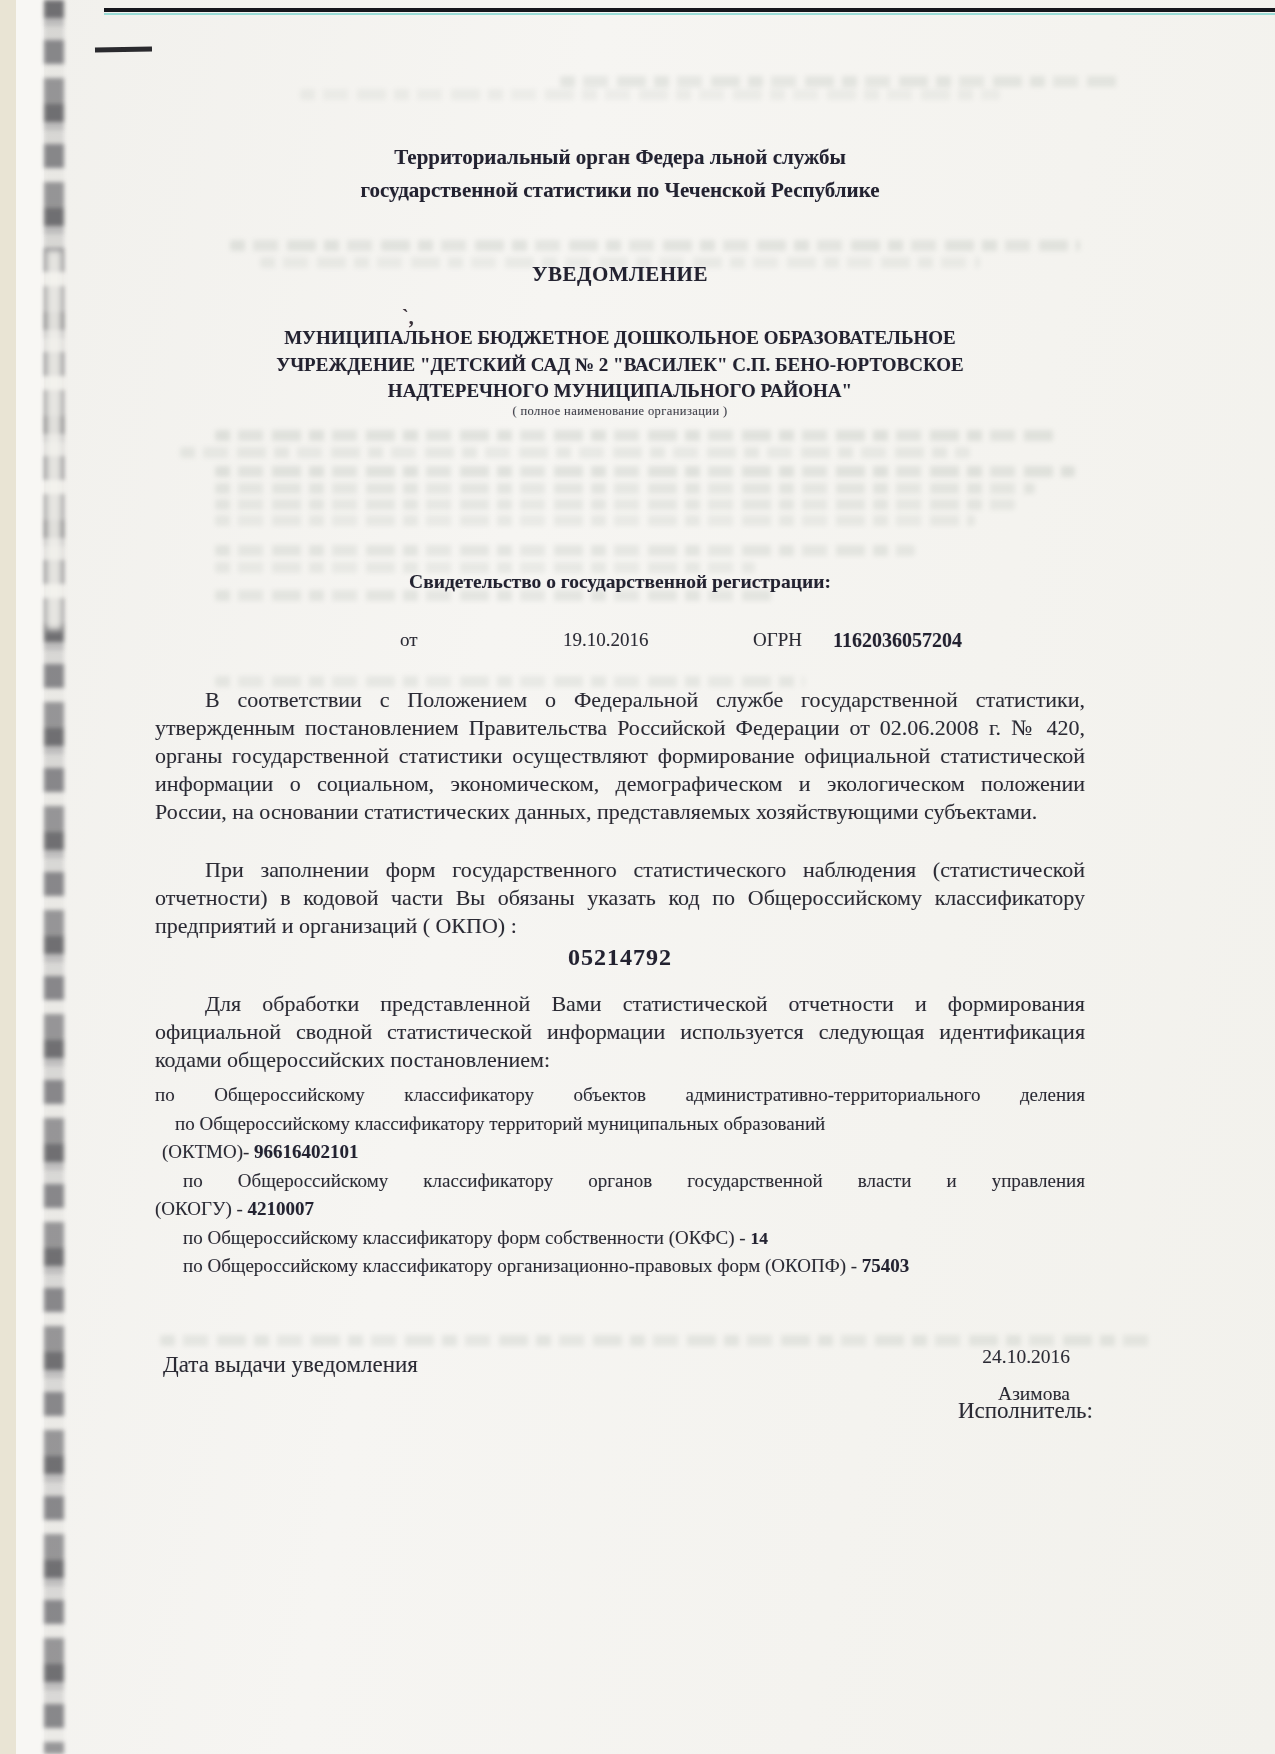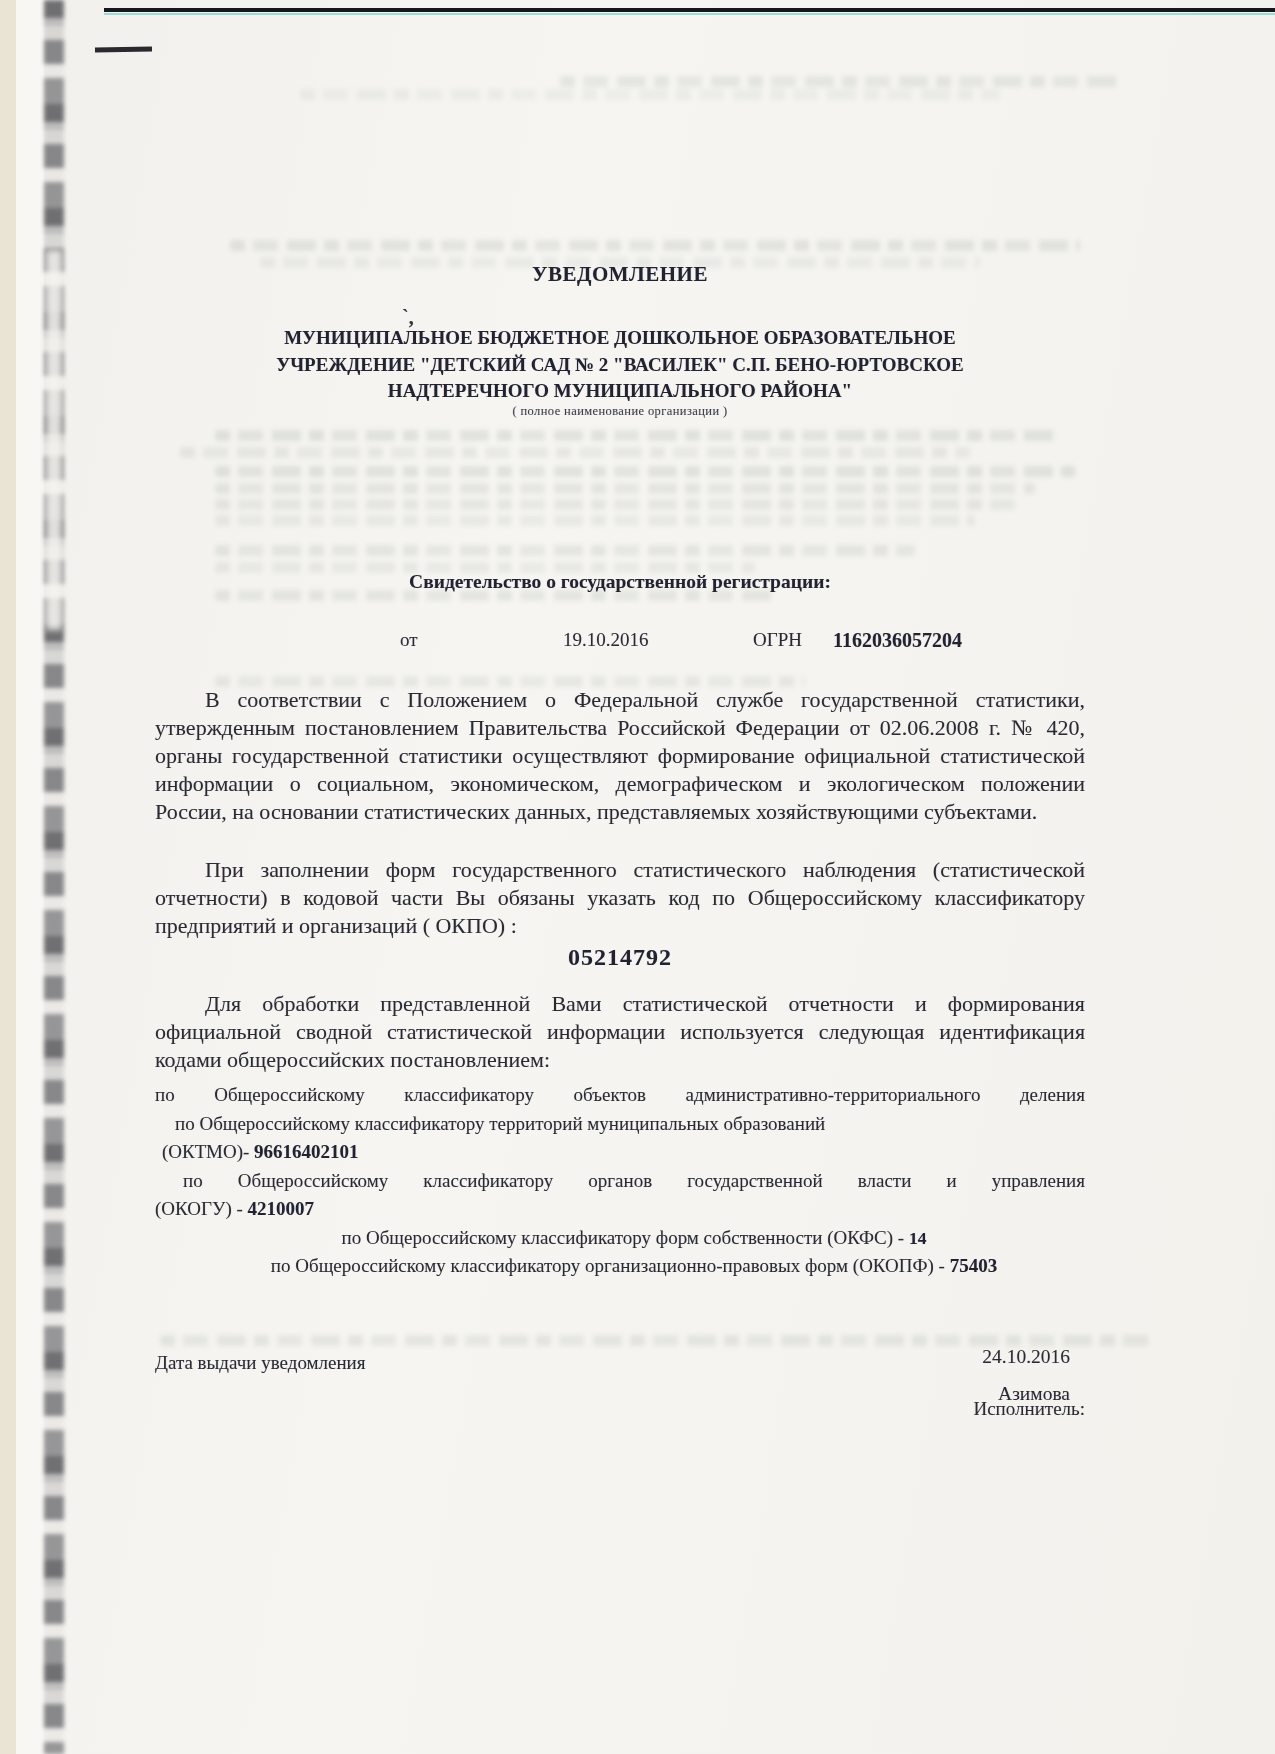"Территориальный орган Федера льной" div.abs { html: none -> <div> <div>Территориальный орган Федера льной службы</div> <div>государственной статистики по Чеченской Республике</div> </div> }
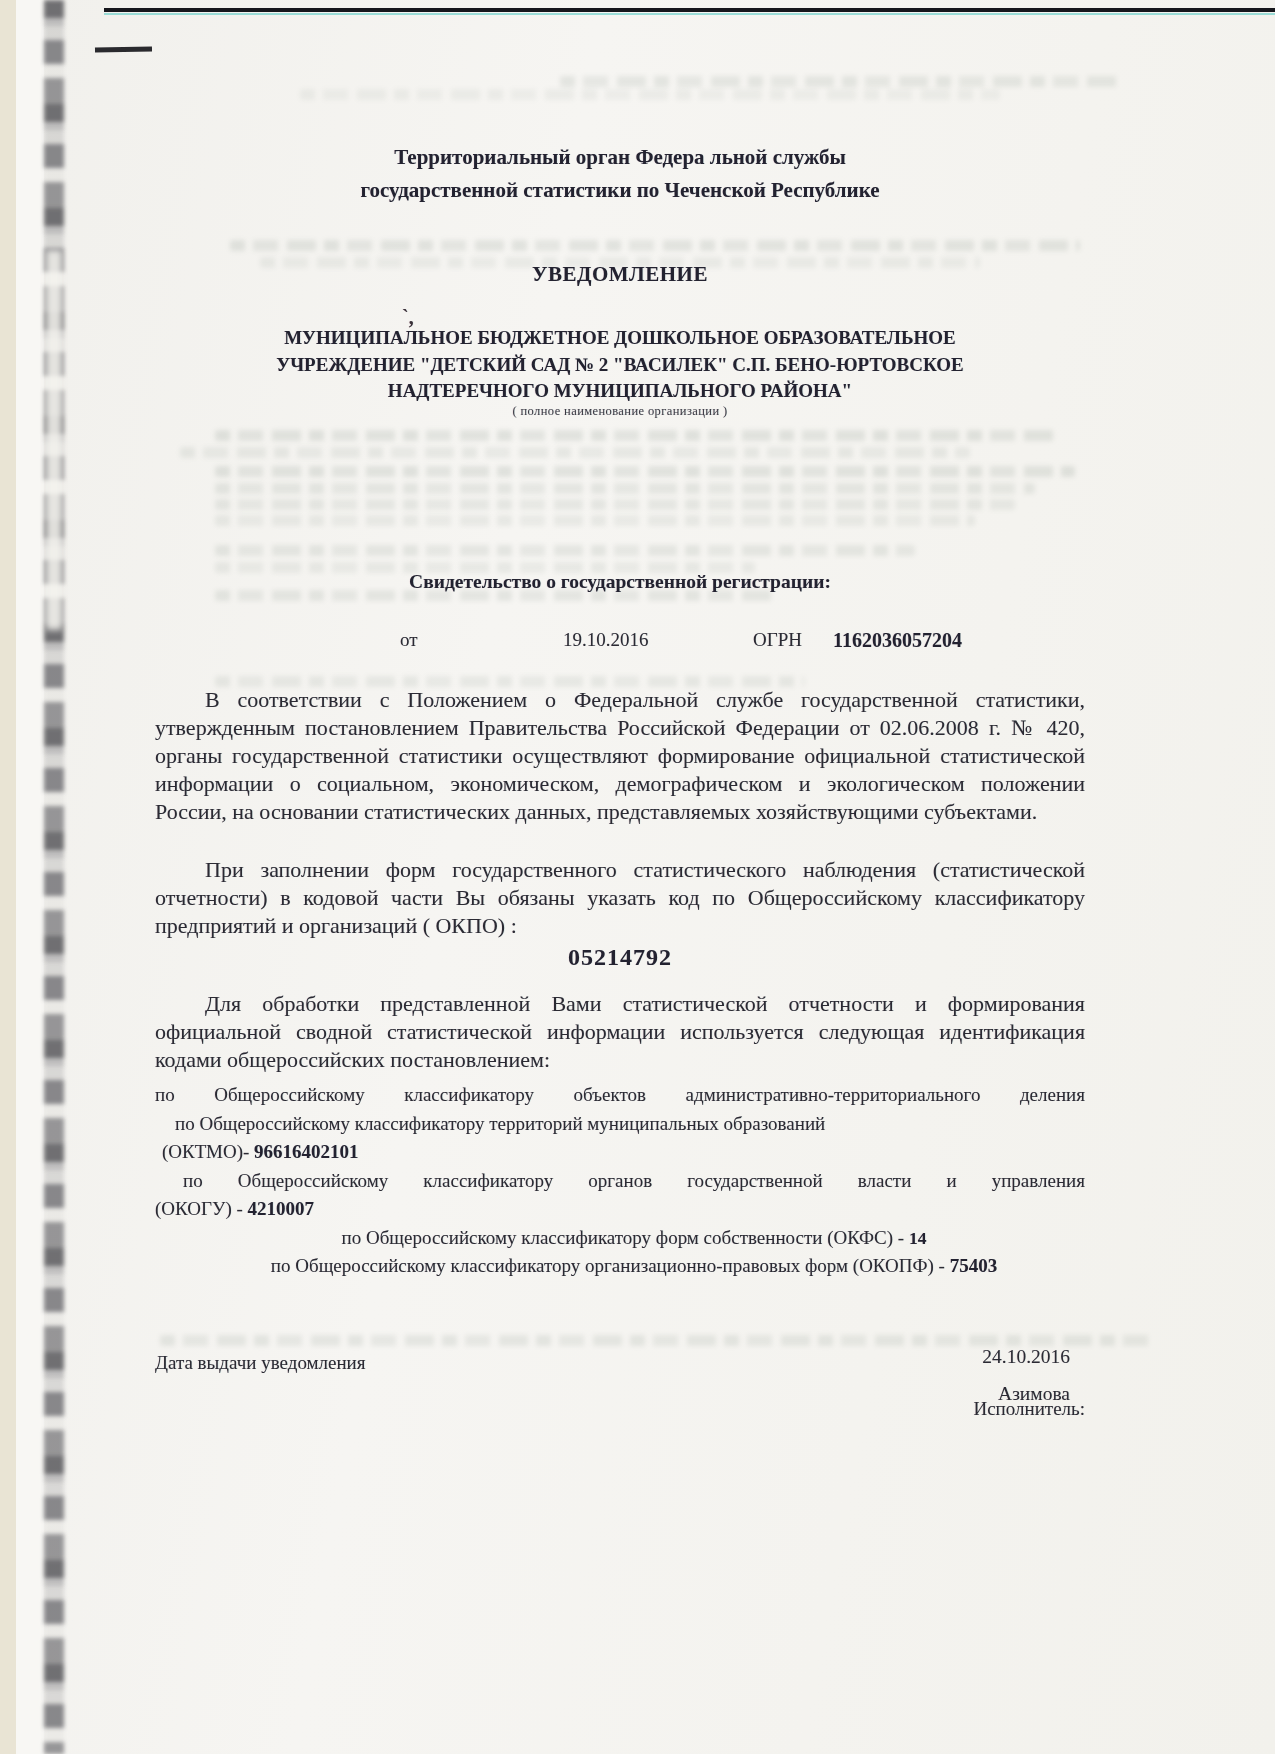"по Общероссийскому классификатору форм" .ind28 { text-align: center -> none }
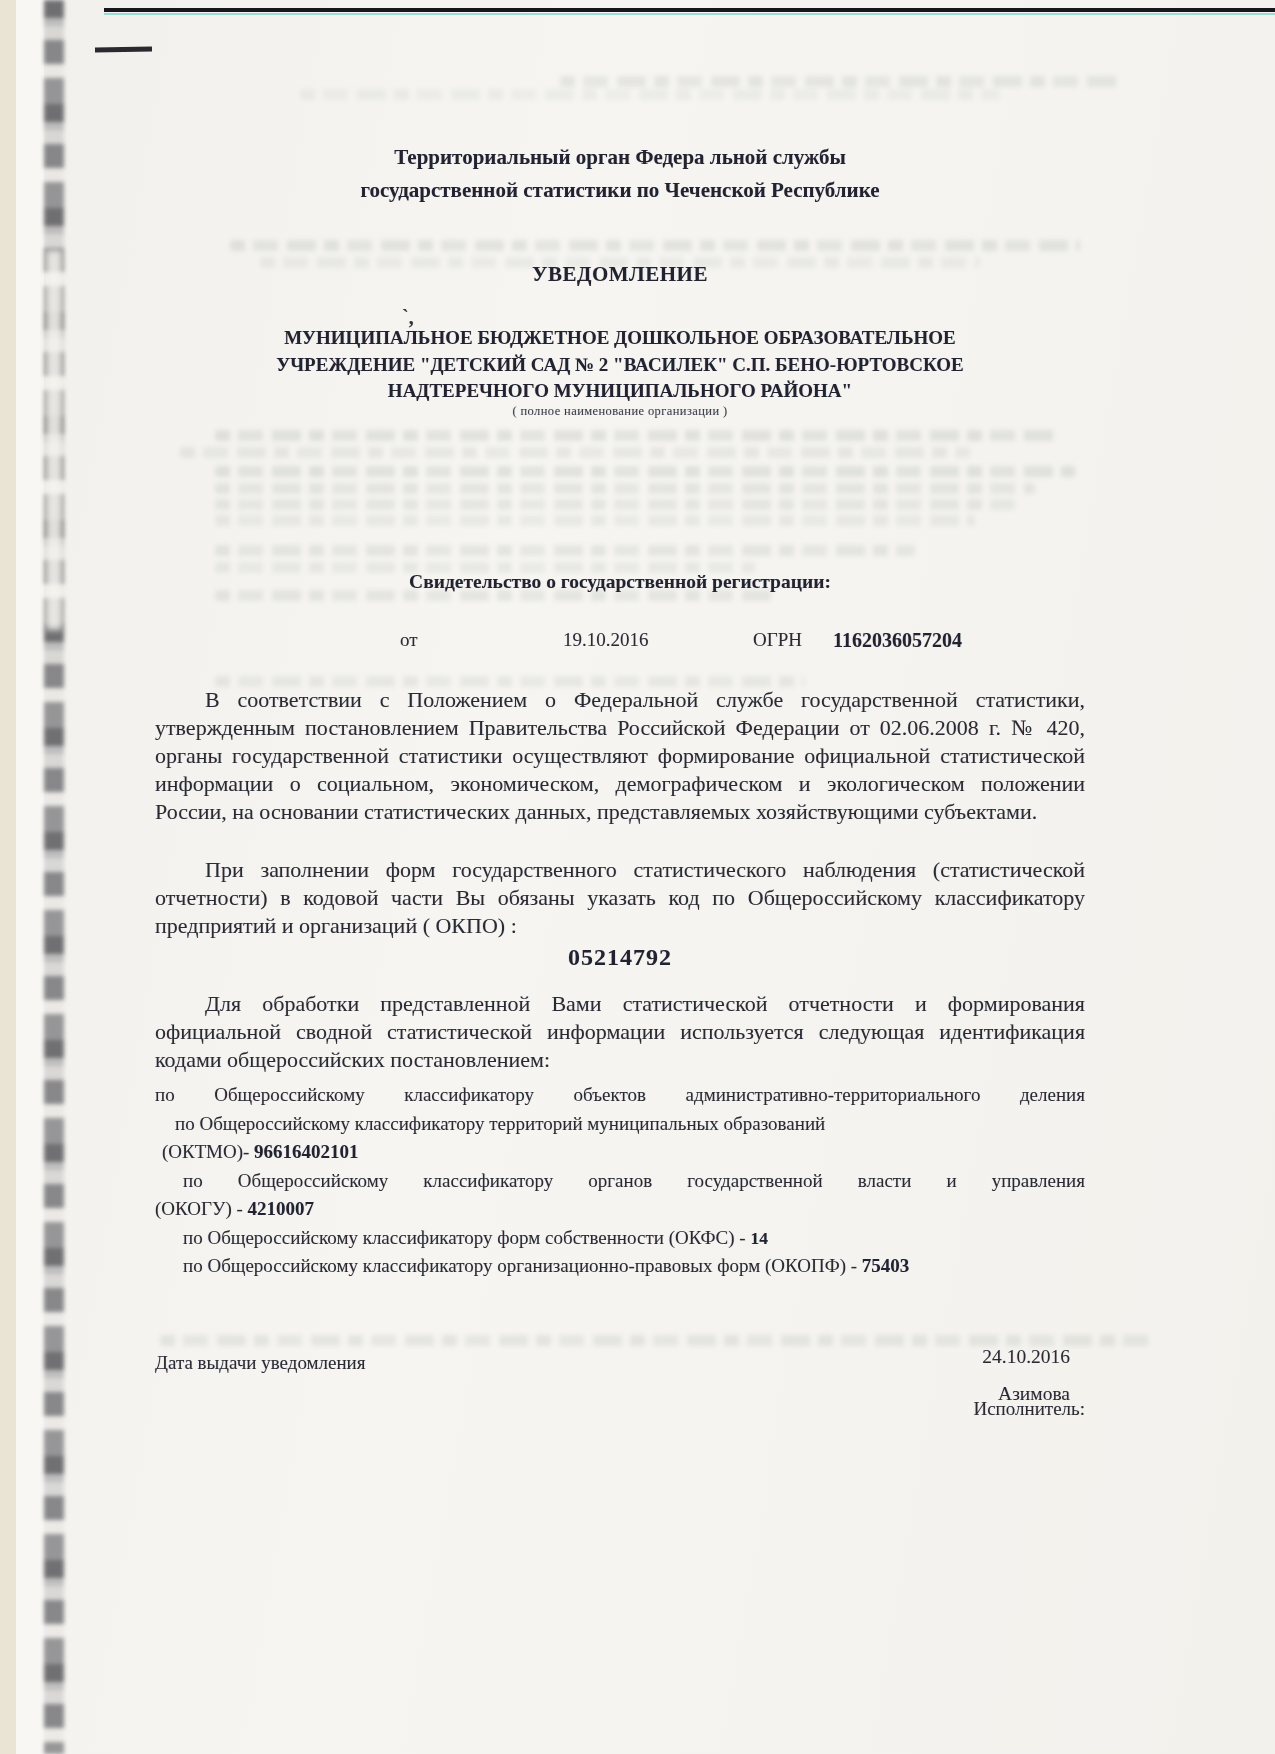"Дата выдачи уведомления" .foot { font-size: 19px -> 23px; margin-left: none -> 8px }
